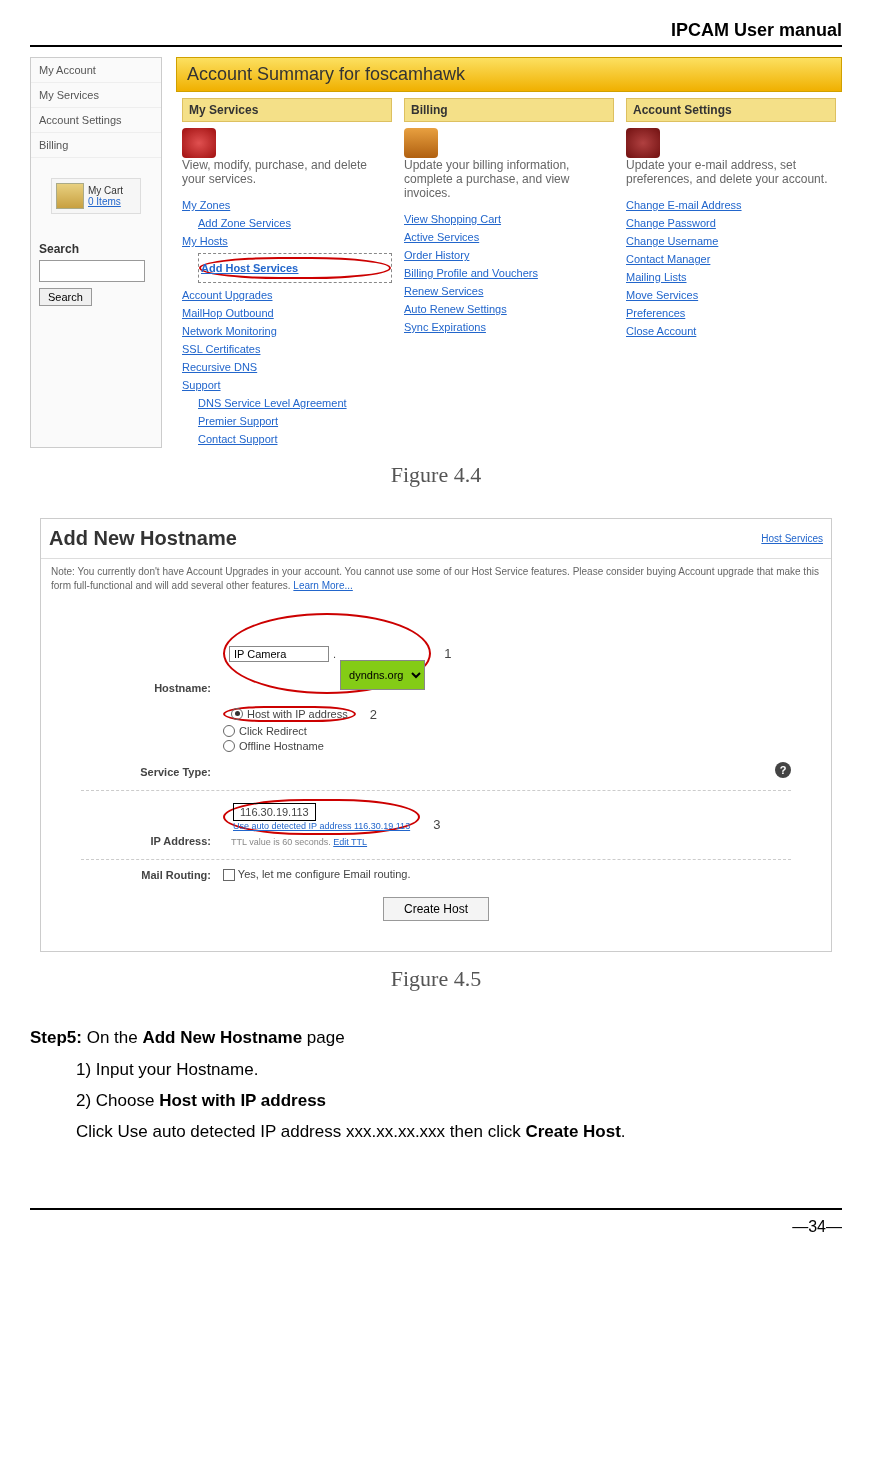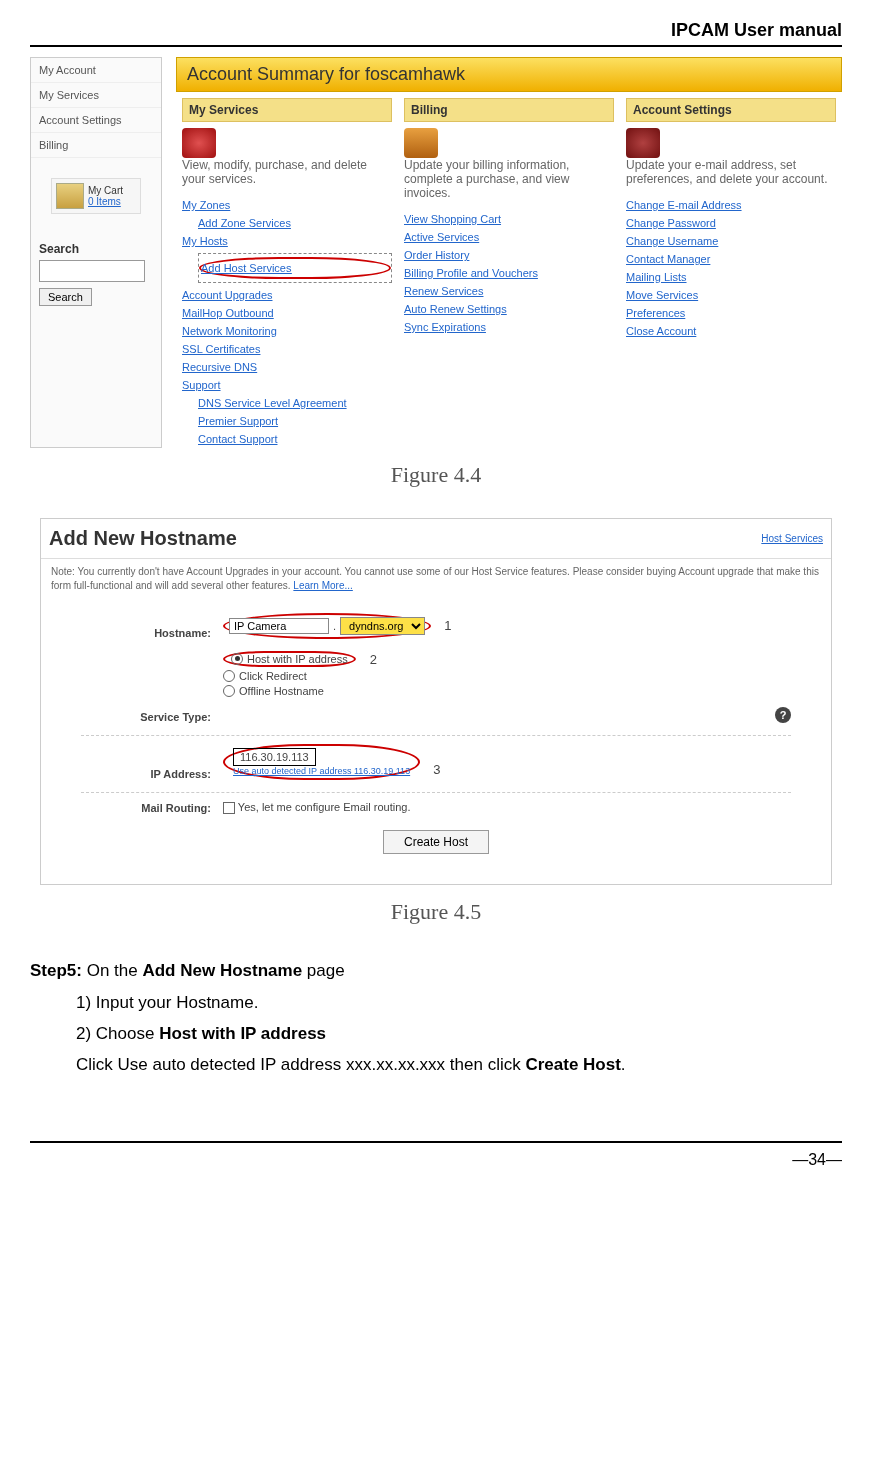"Add Host Services" .dashed-box { font-weight: none -> bold }
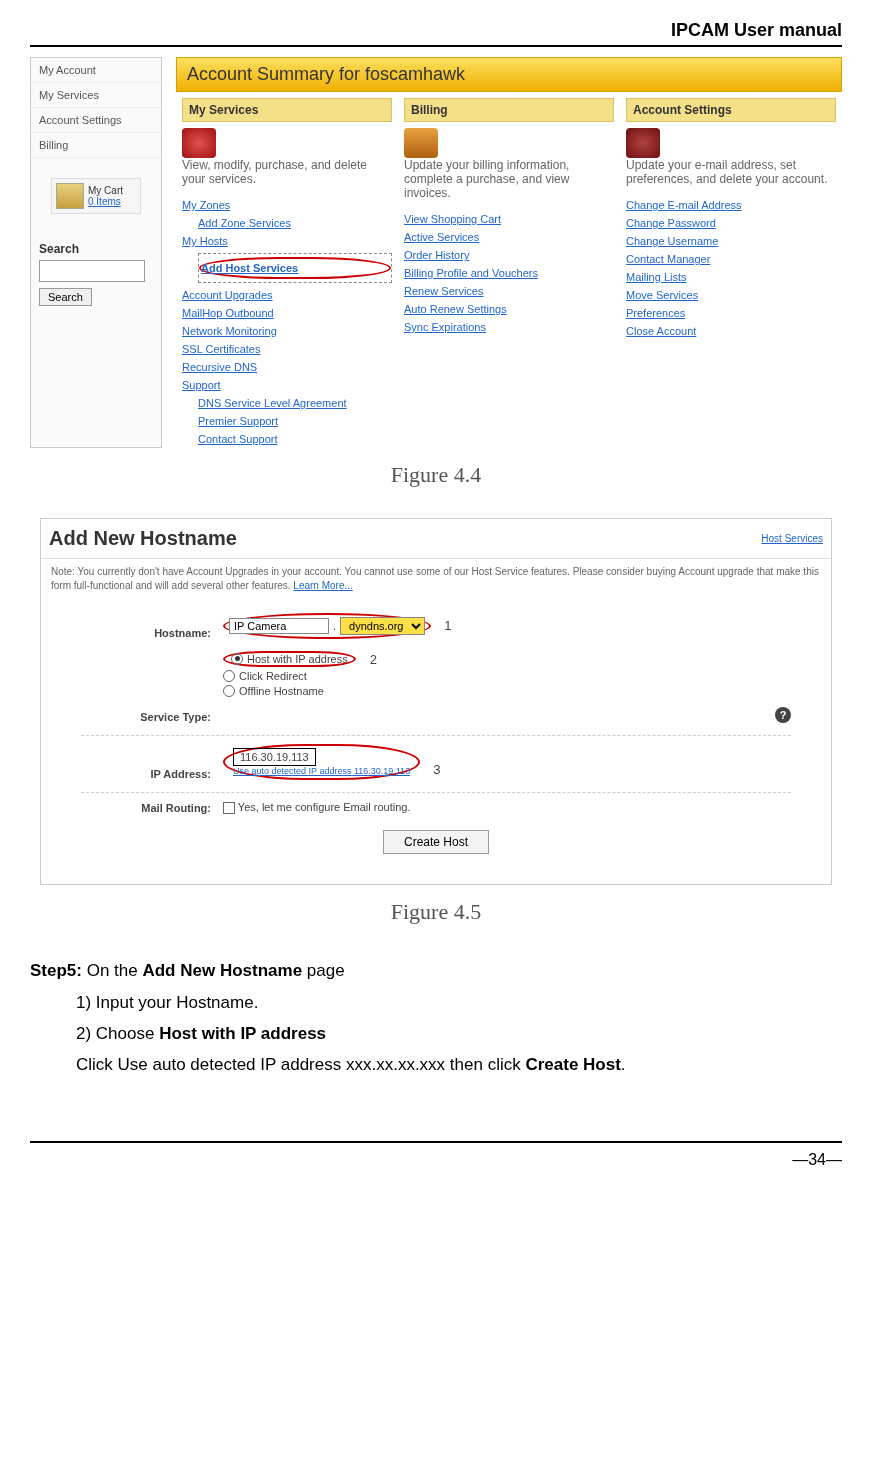"dyndns.org" .inline-select { background: #fde047 -> #84cc16; margin-top: none -> 43px; padding: 1px 4px -> 7px 4px }
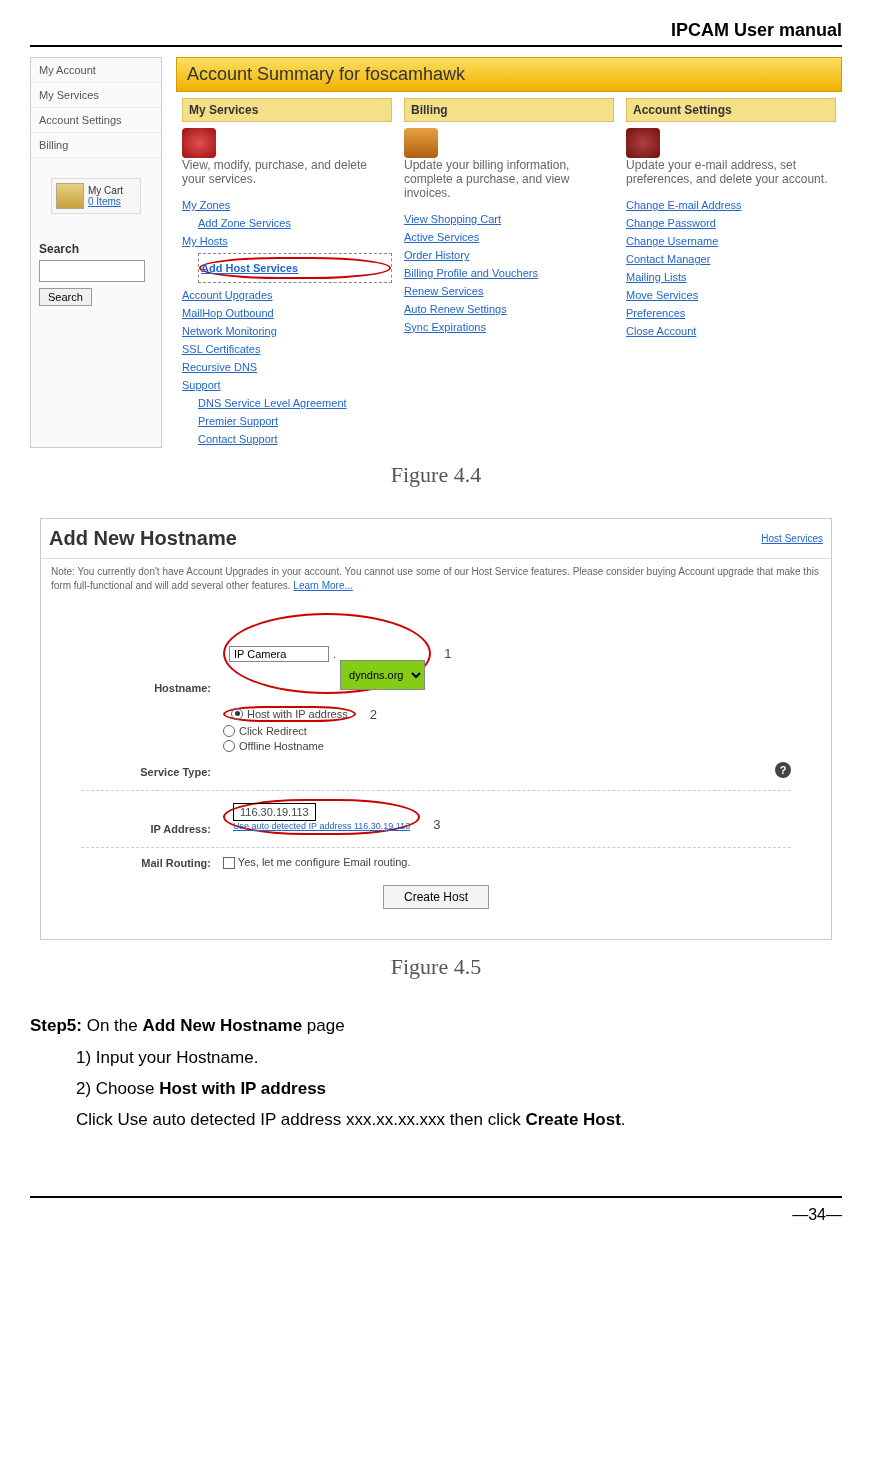"TTL value is 60 seconds." div.tiny { html: none -> <div> <span>TTL value is 60 seconds.</span> <a>Edit TTL</a> </div> }
